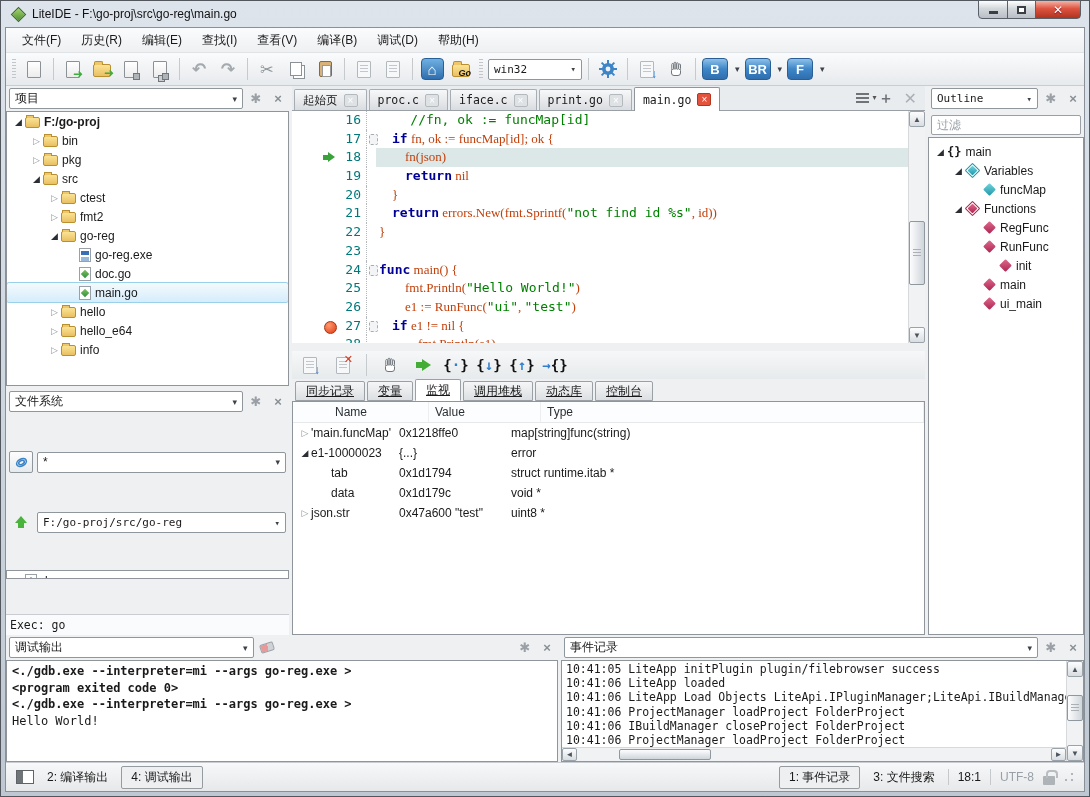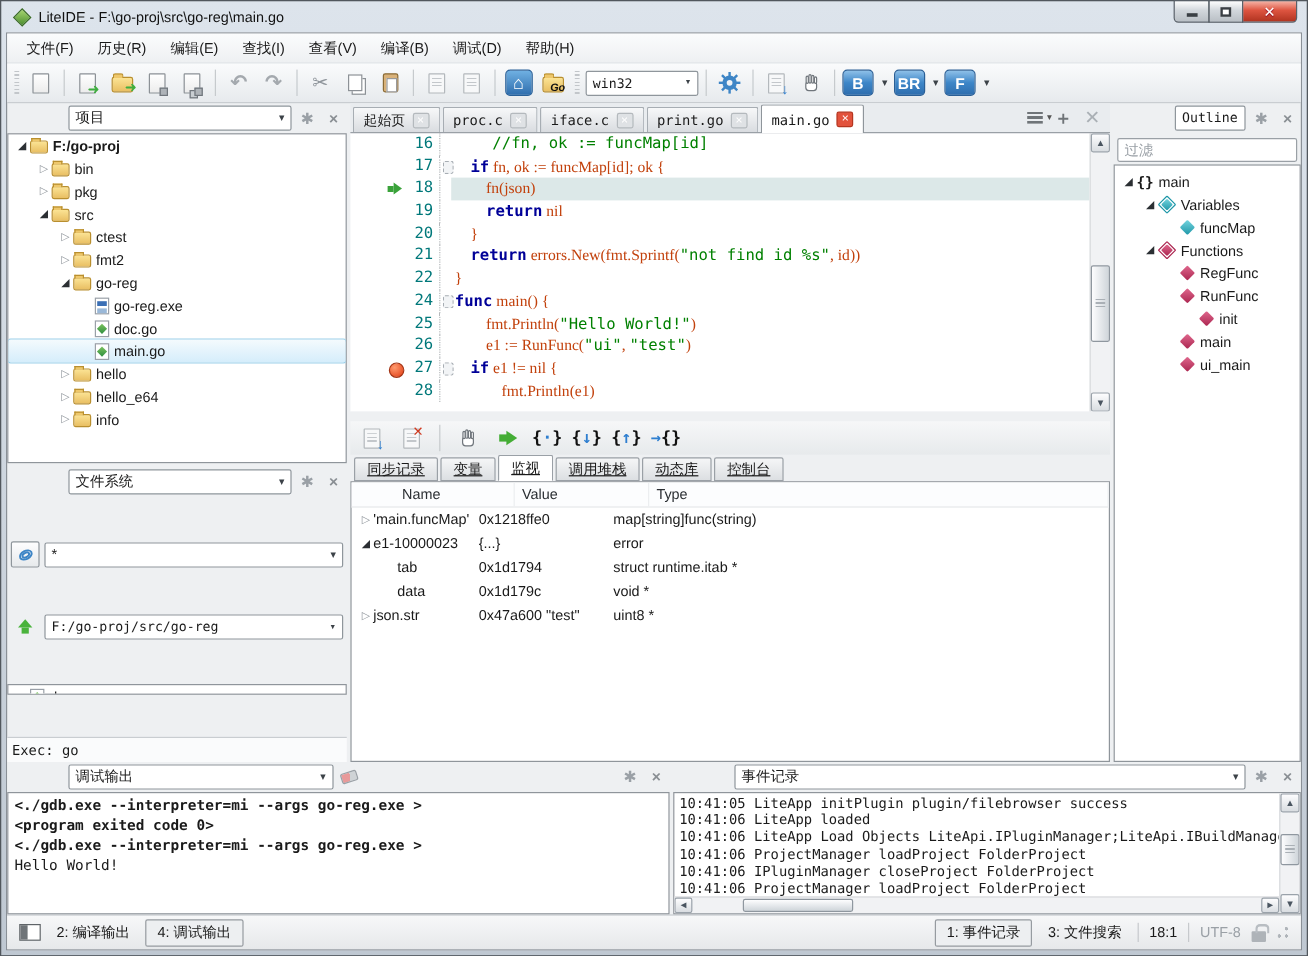"项目" .phead .combo { margin-left: 48px -> none }
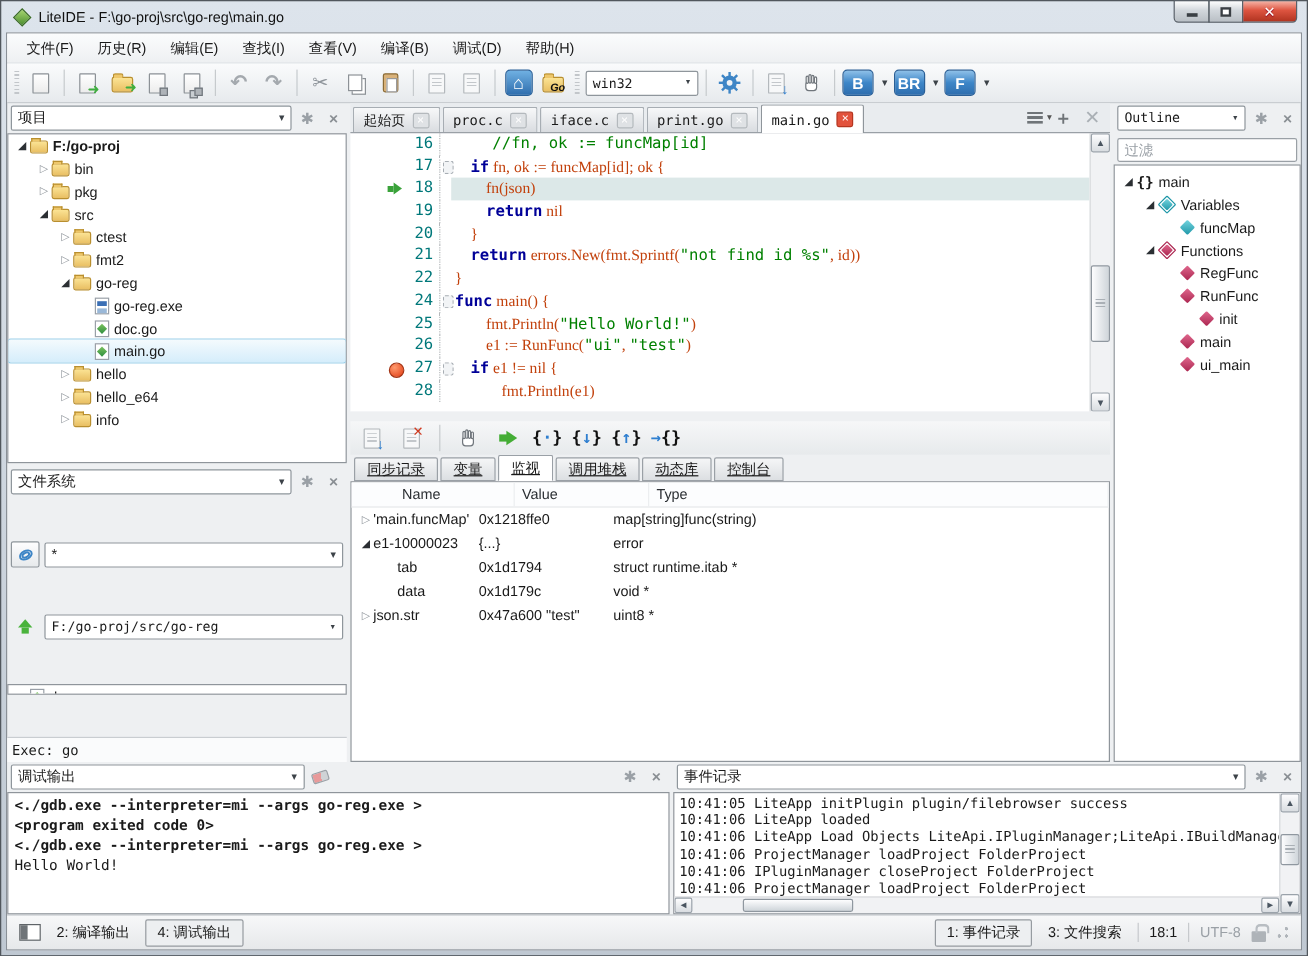"23" div.crow { html: none -> <div><span><span></span><span>23</span><span></span></span><span></span></div> }
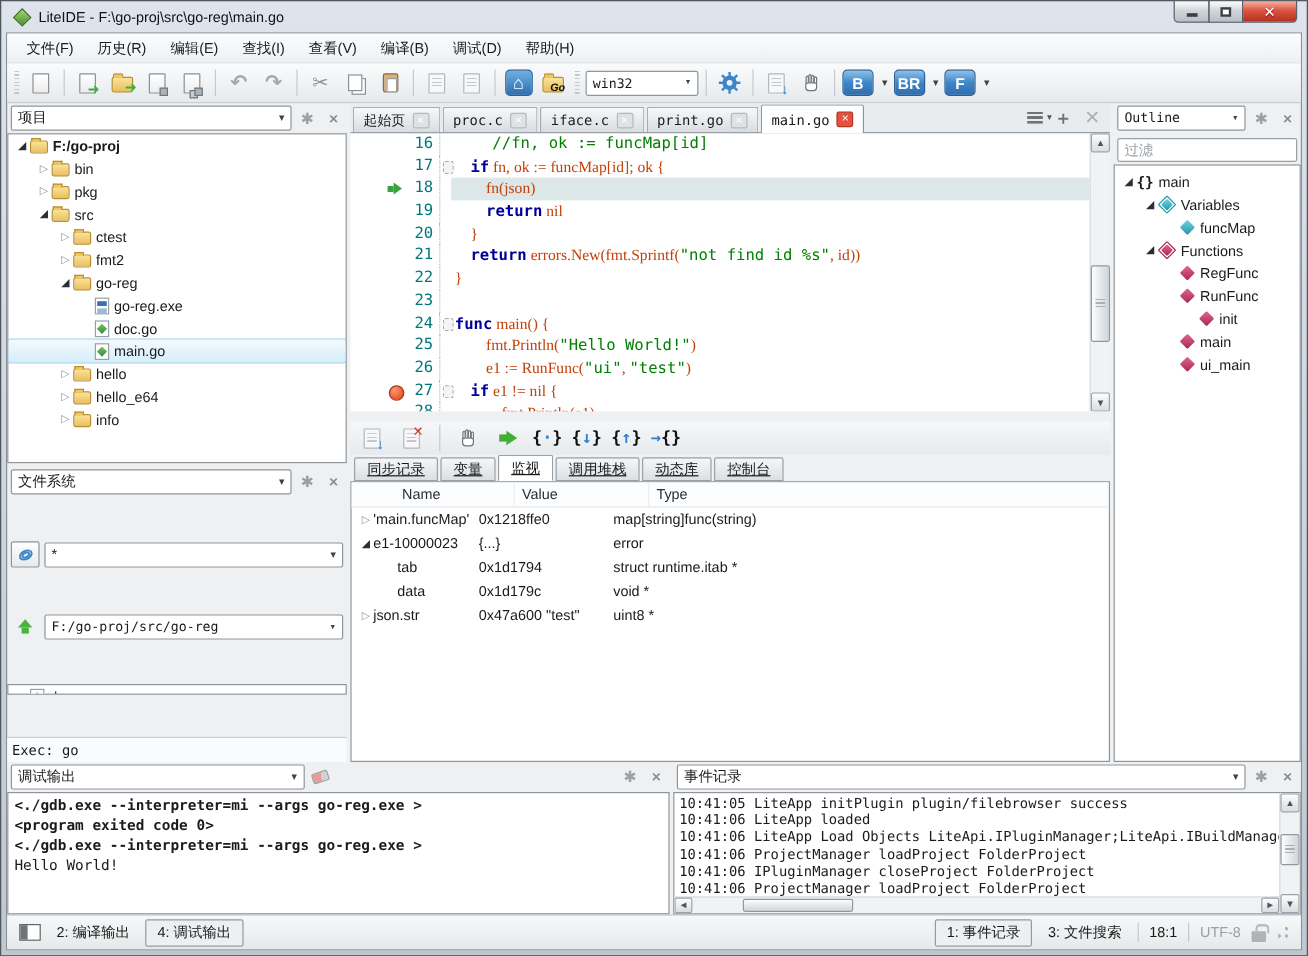"10:41:06 IPluginManager closeProject" div { text: IPluginManager -> IBuildManager }
